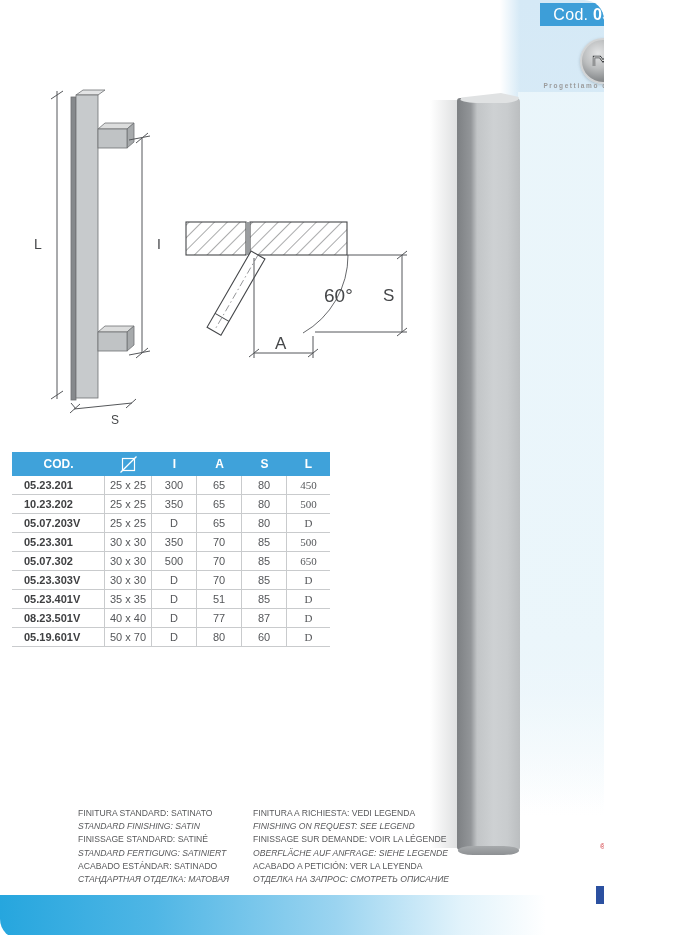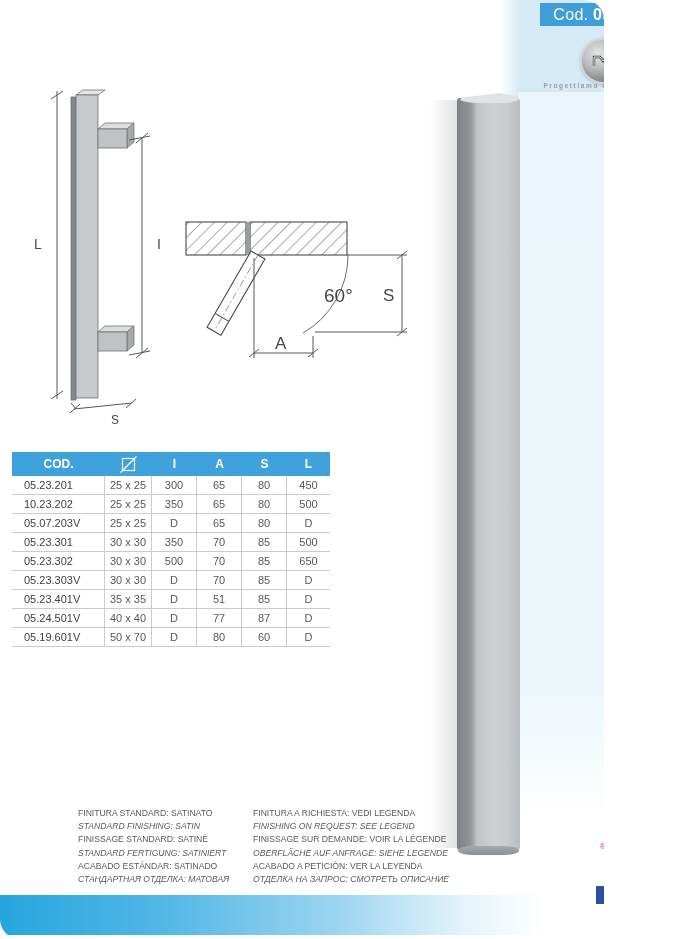"05.23.201" .t-row .td.cod { font-weight: 400 -> 700 }
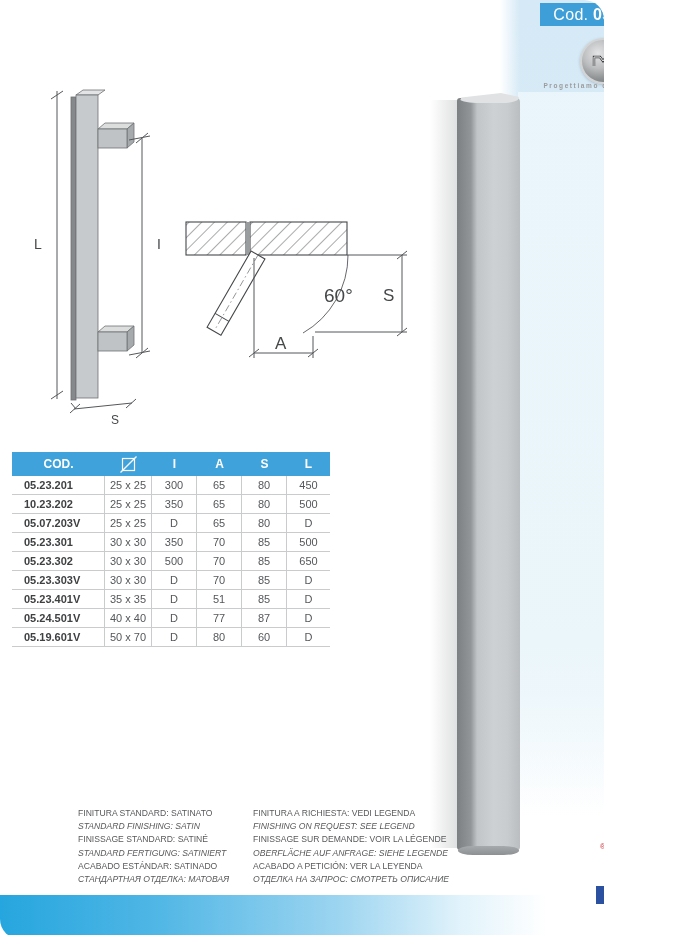"450" .t-row .td:last-child { font-family: none -> Liberation Serif, serif }
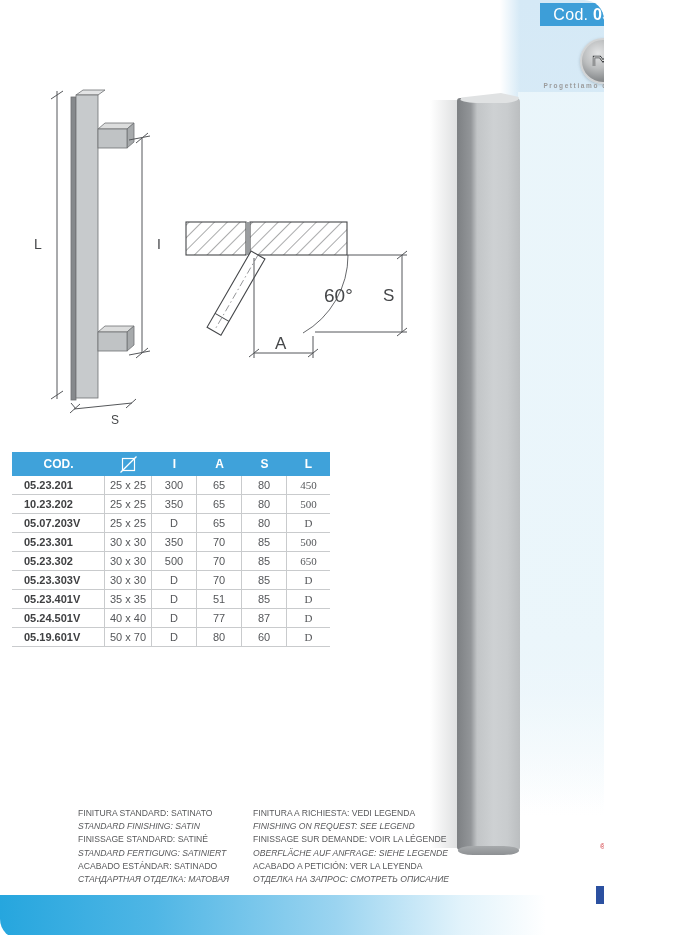"05.23.302" div.td { text: 05.23.302 -> 05.07.302 }
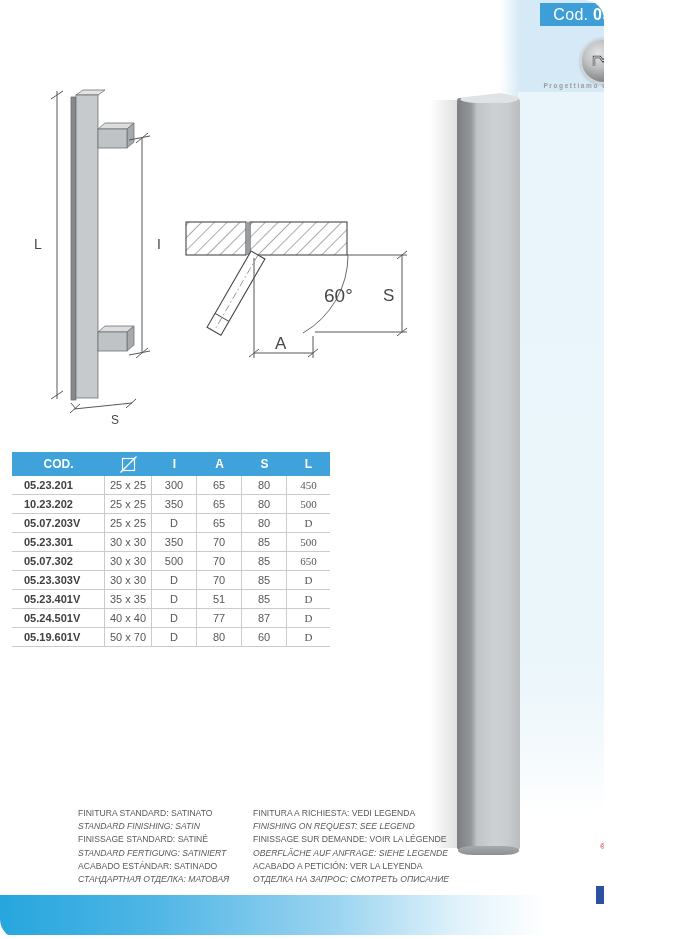"05.24.501V" div.td { text: 05.24.501V -> 08.23.501V }
